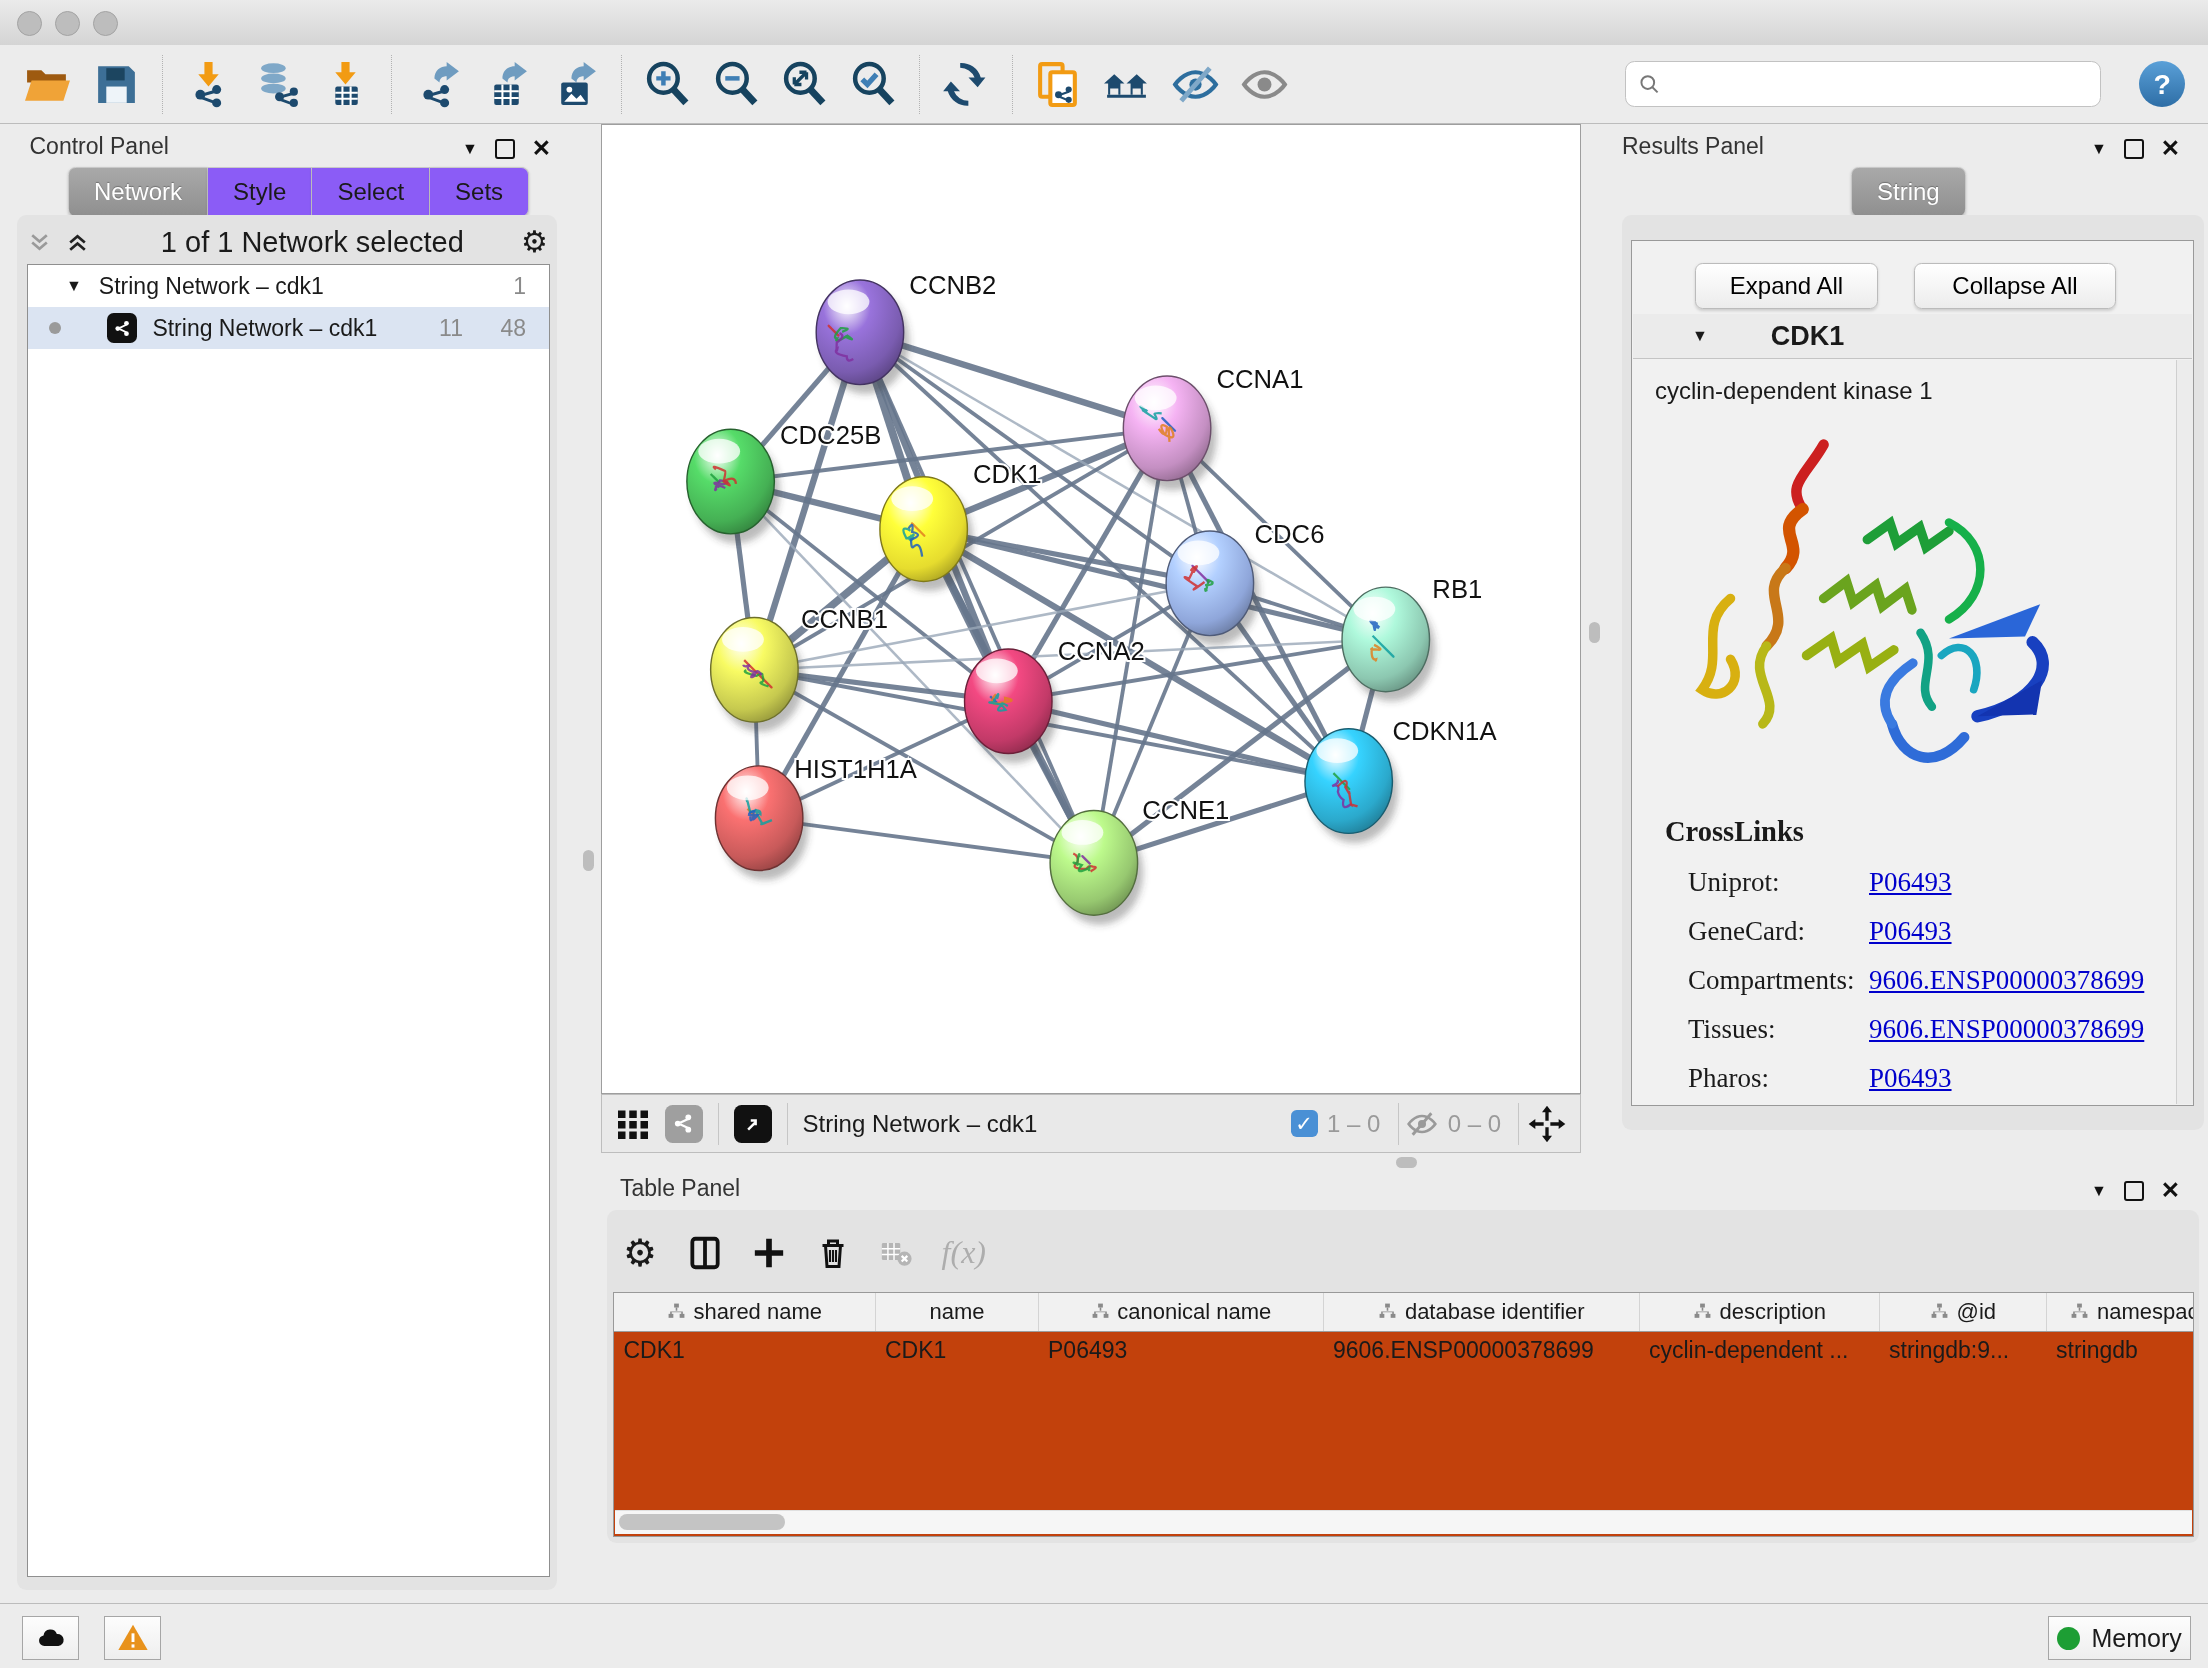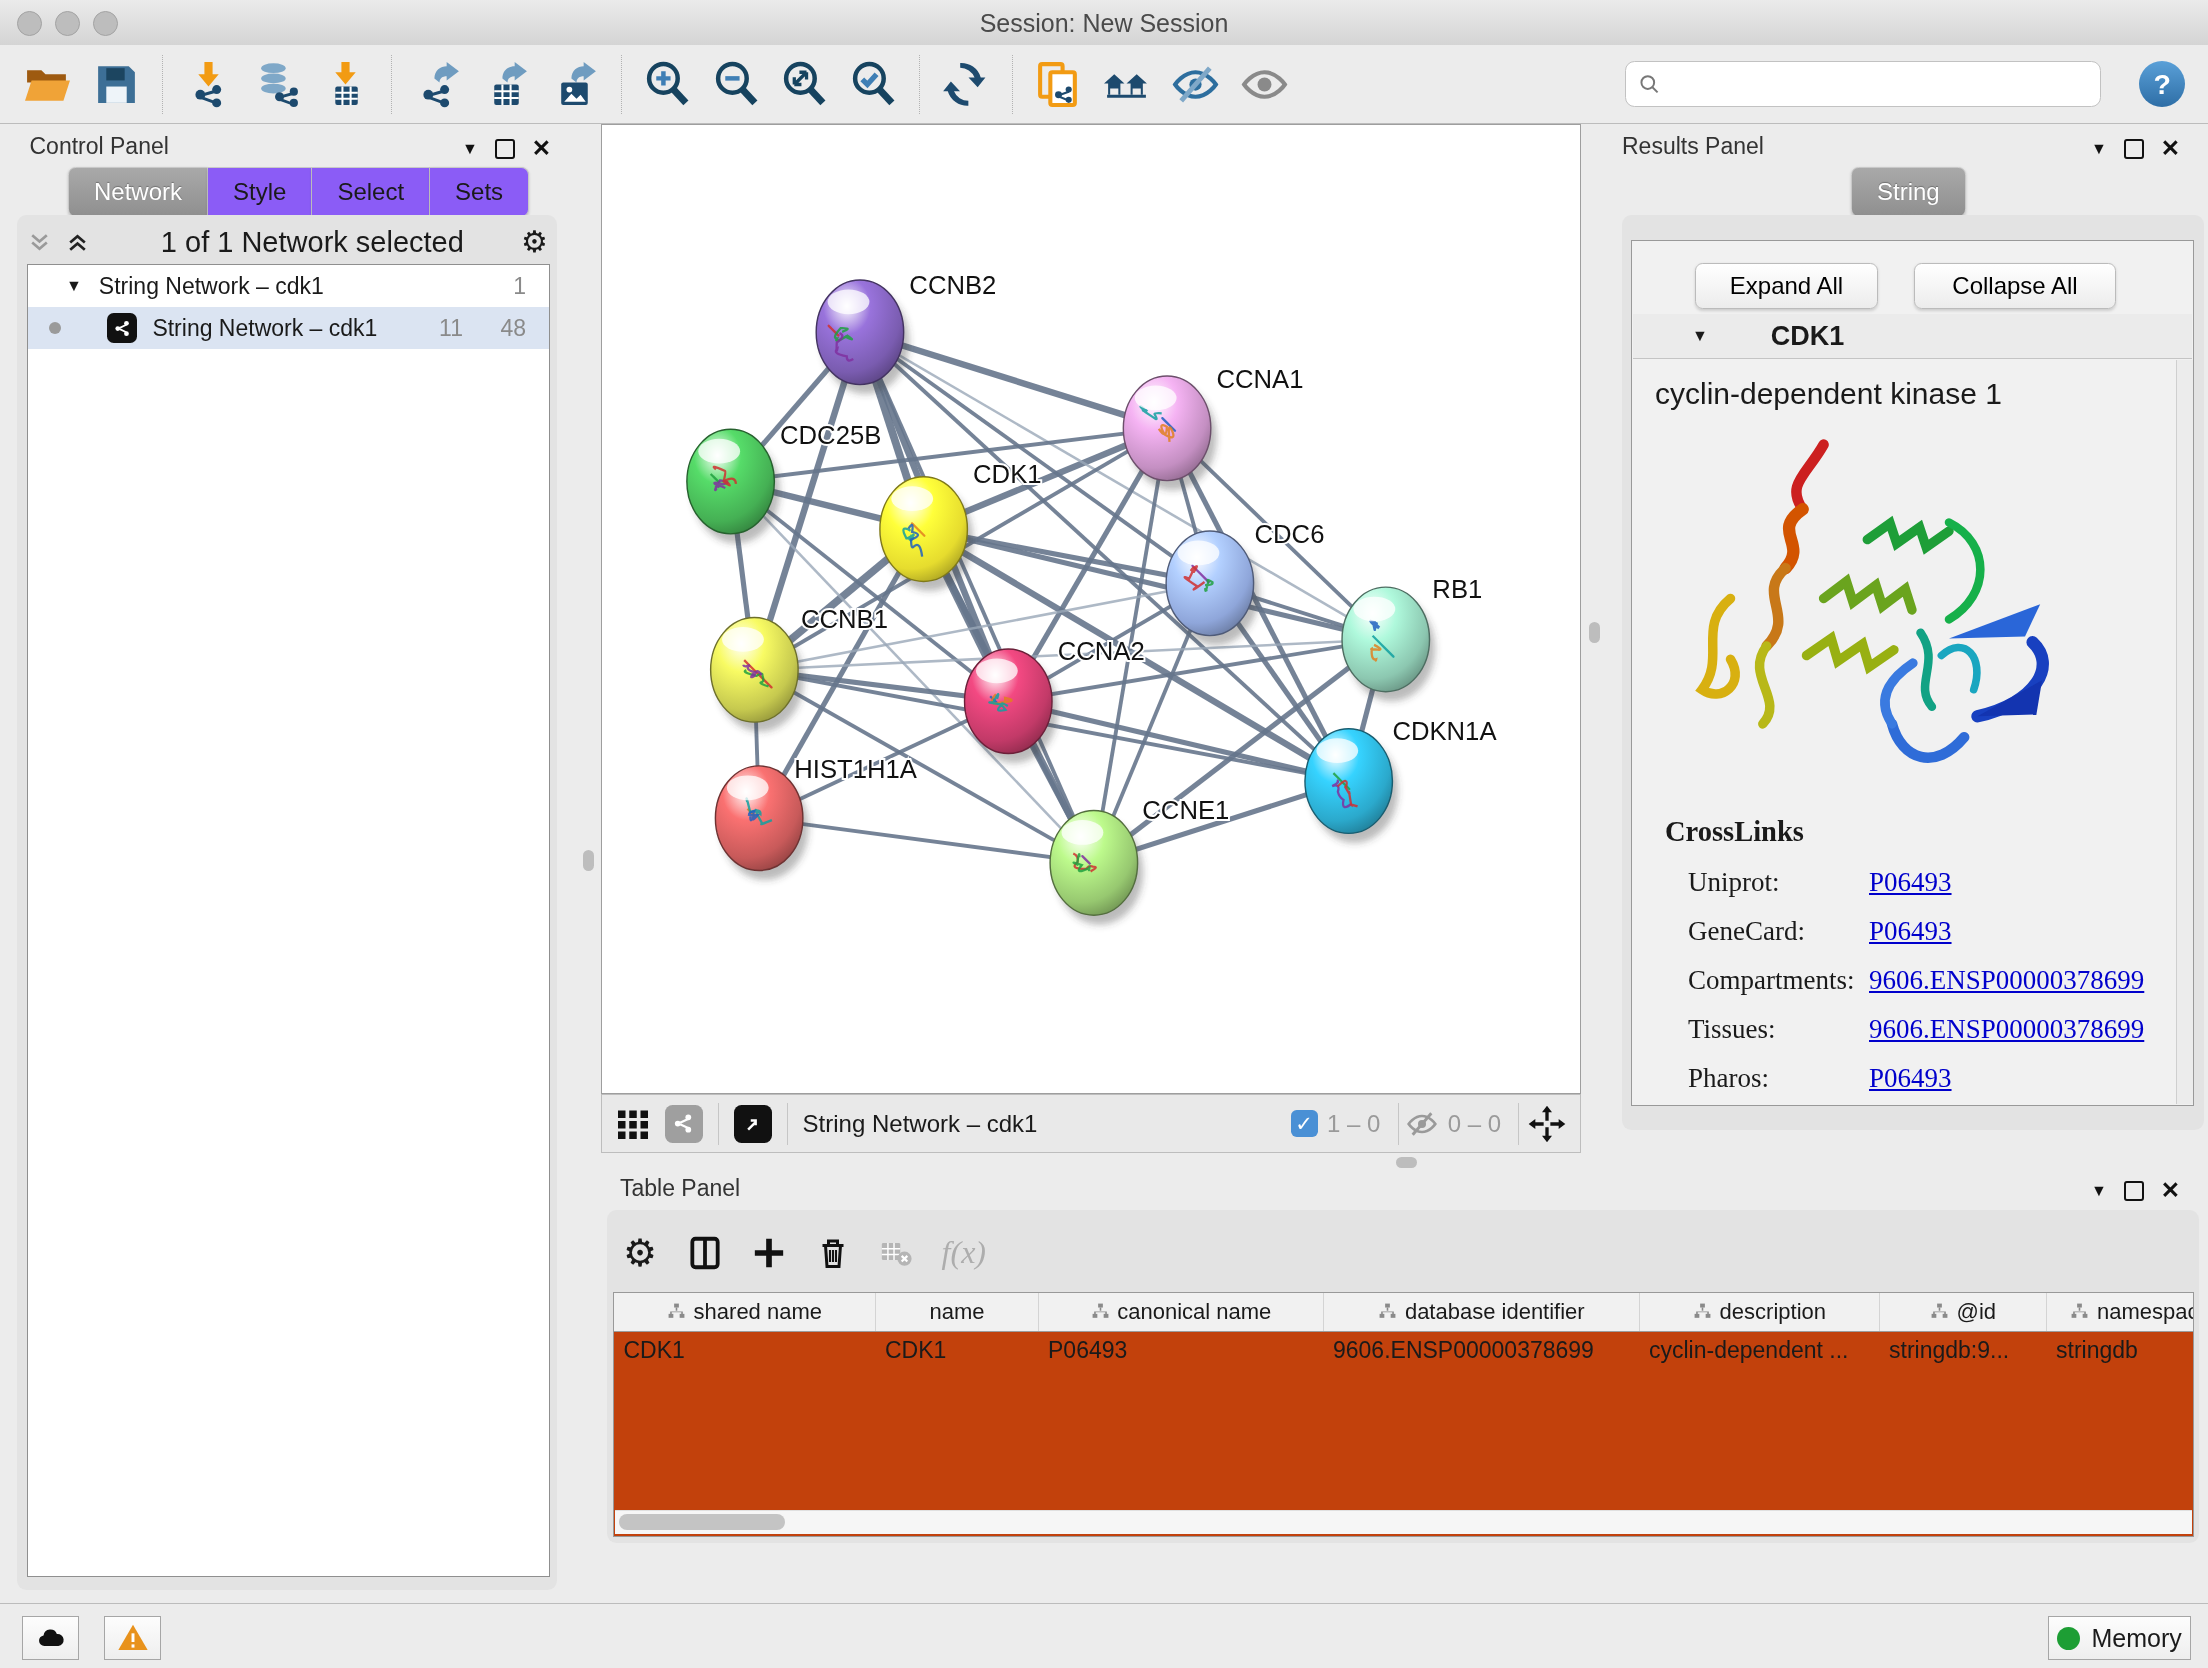"Session: New Session" div.title-text { html: <div>Session: New Session</div> -> none }
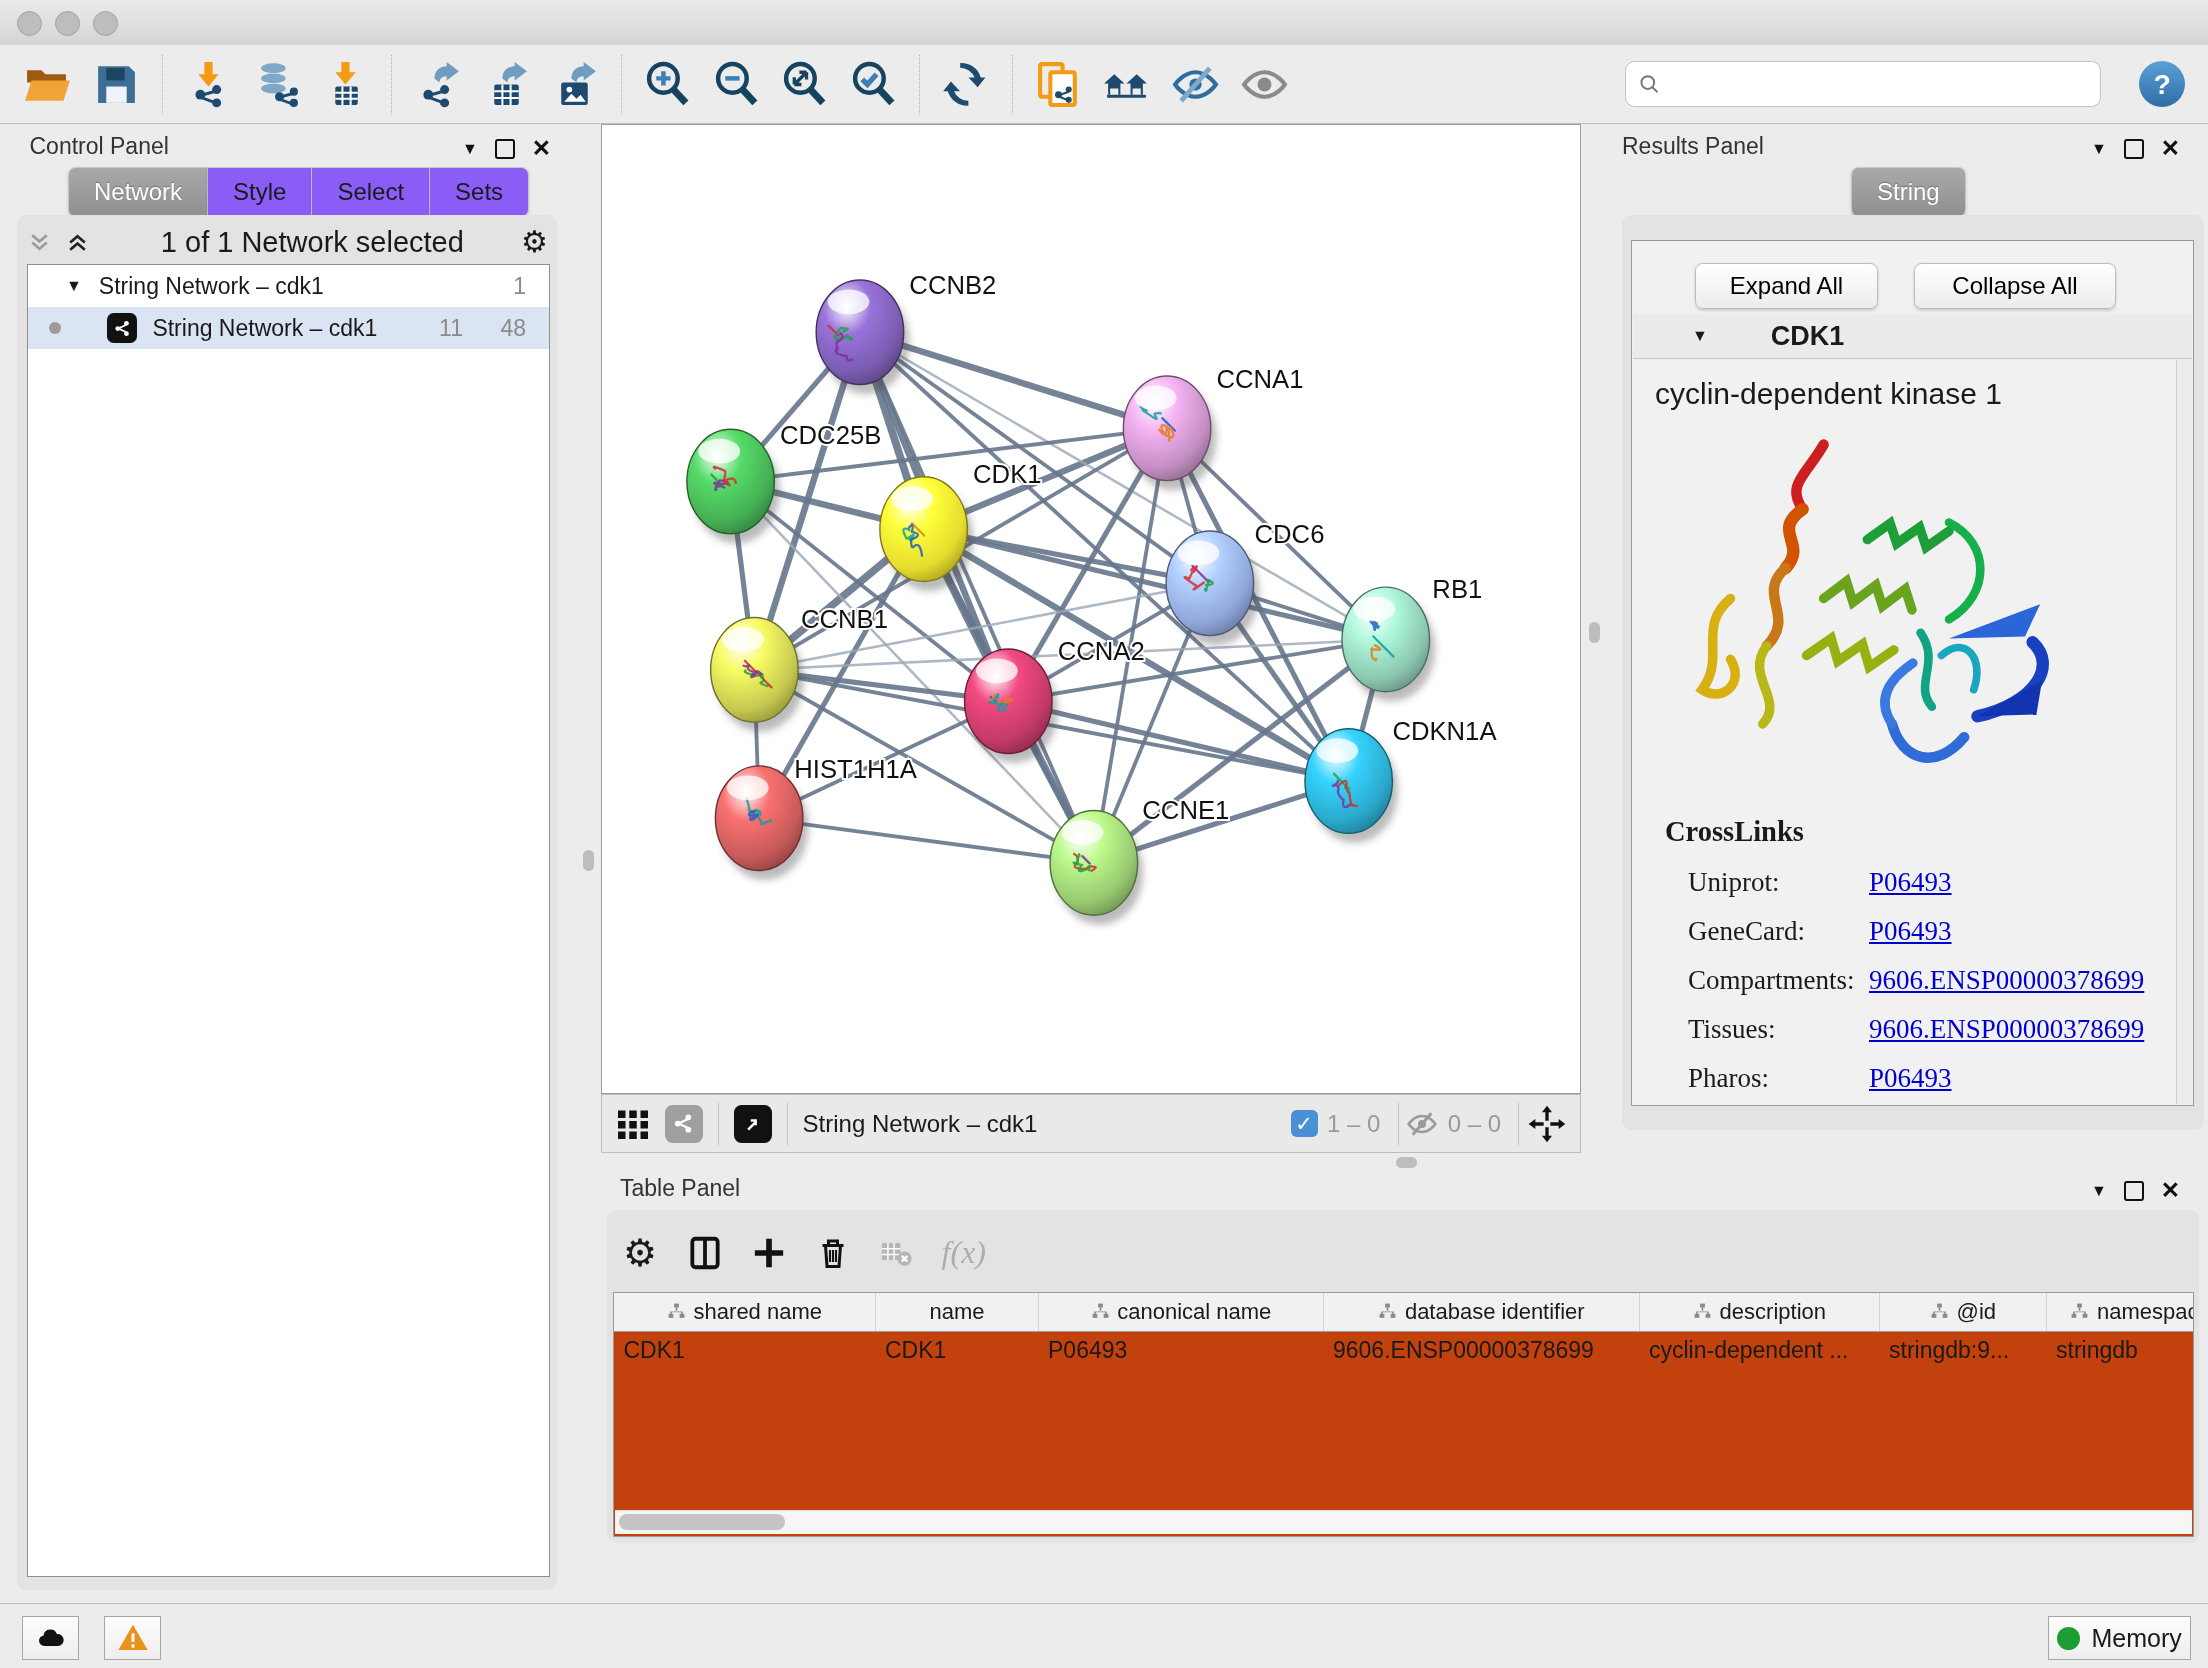"cyclin-dependent kinase 1" #rp-desc { font-size: 30px -> 24px }
